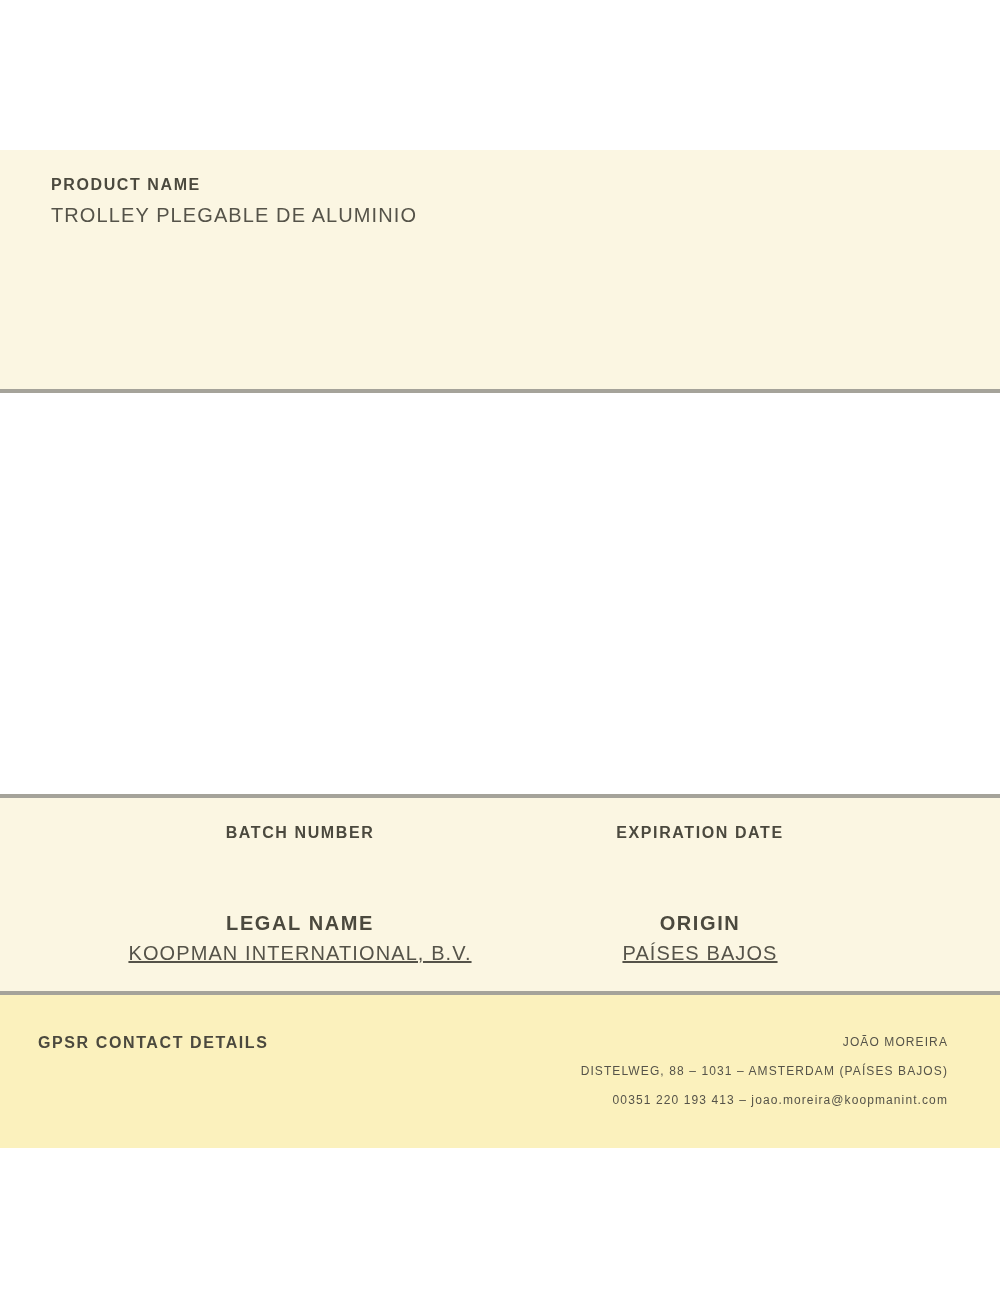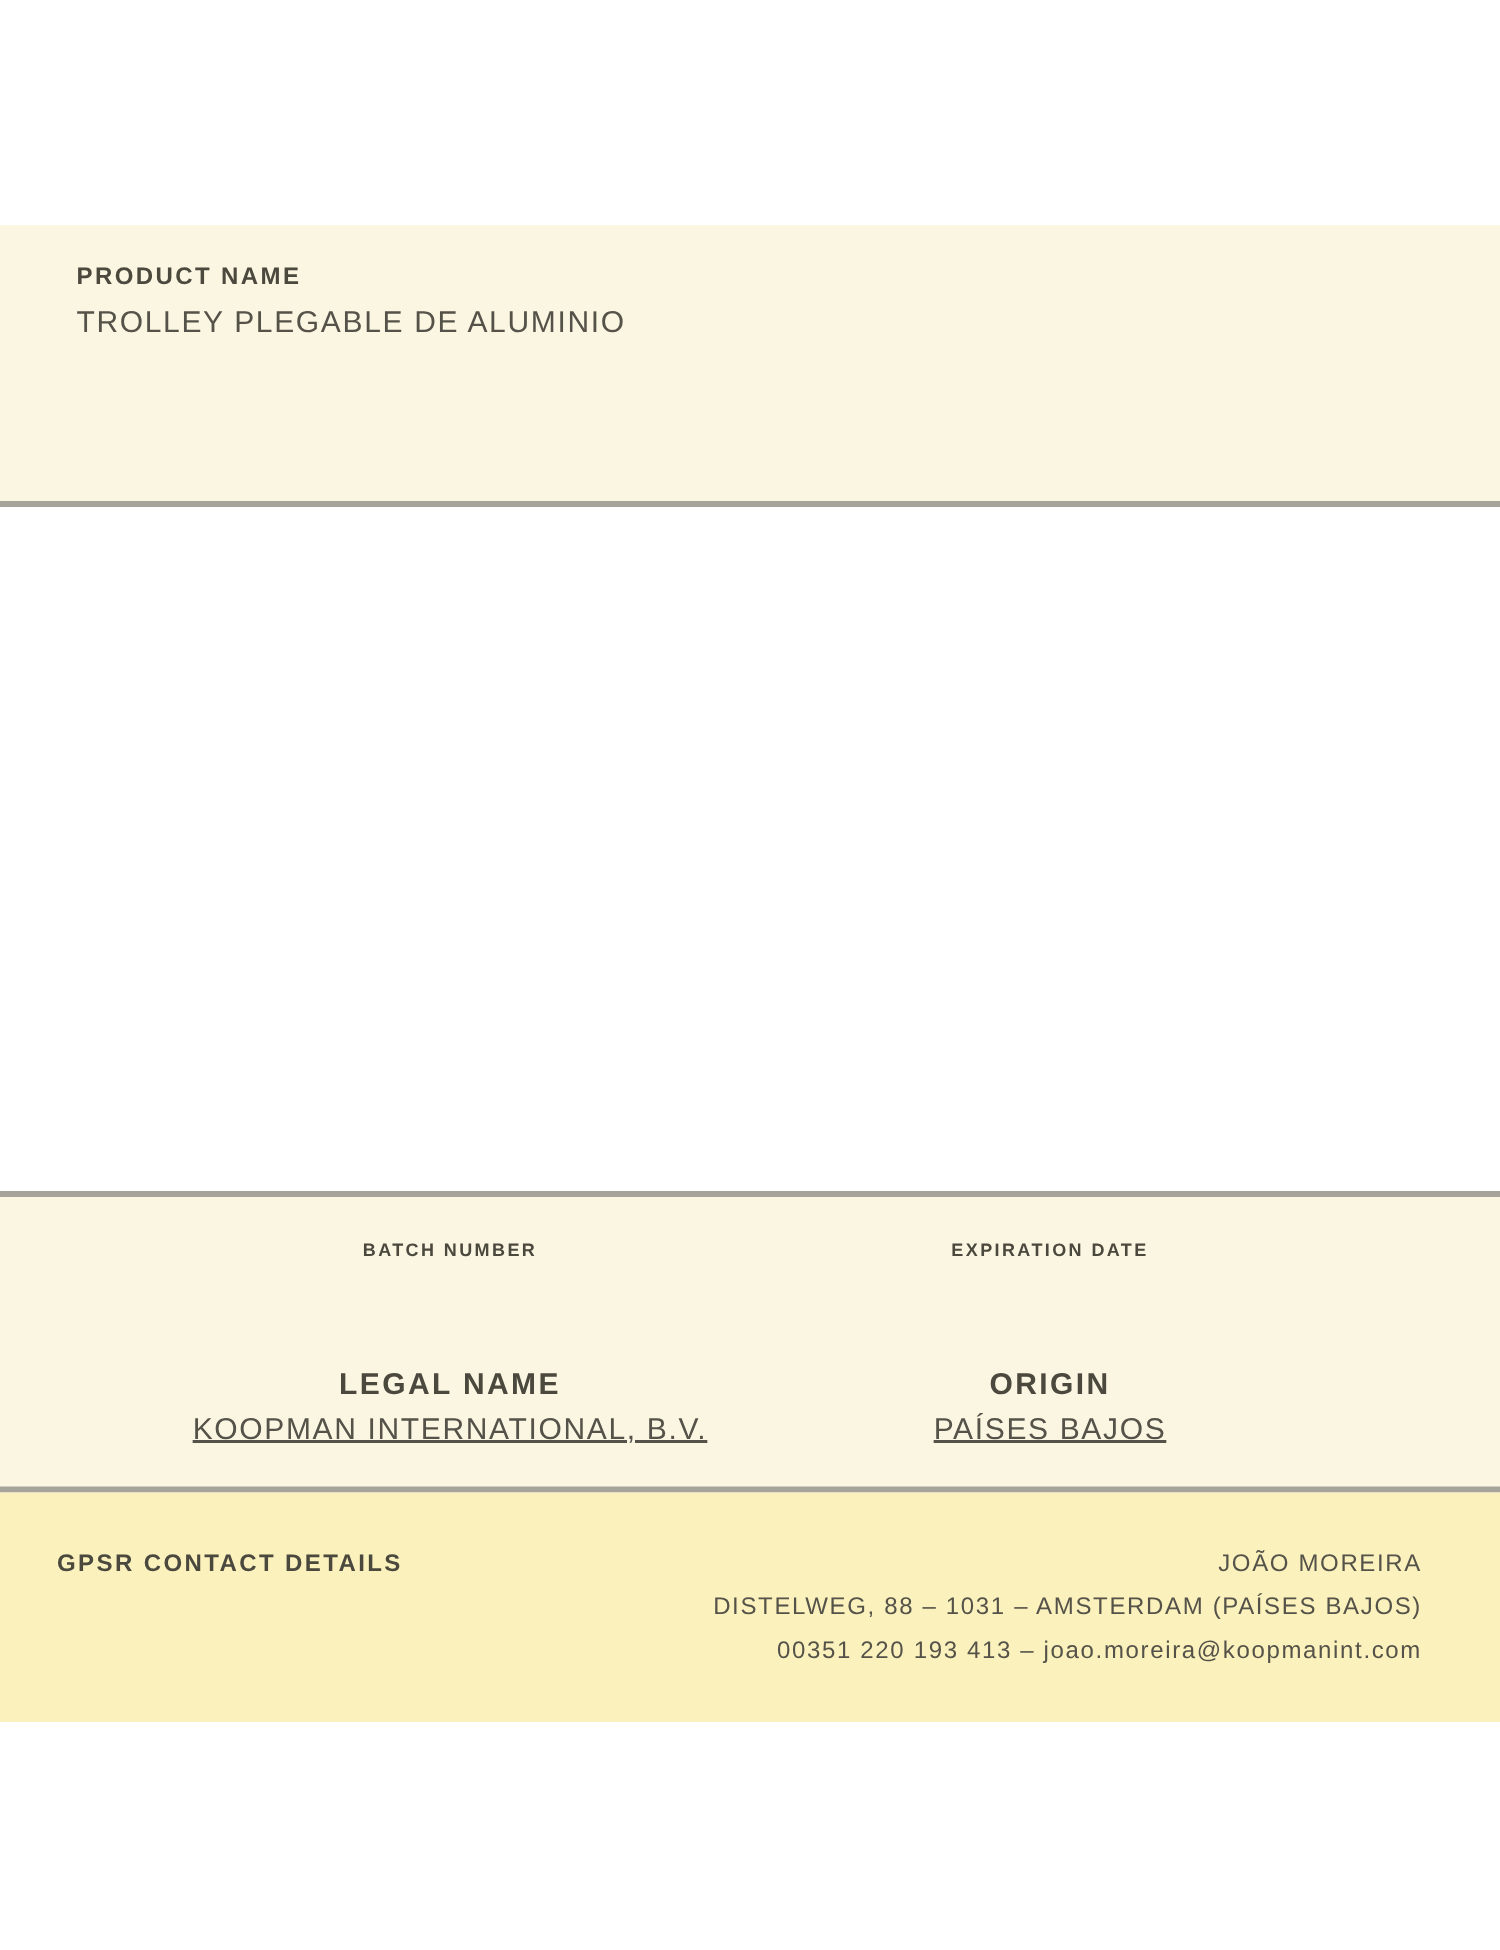"PRODUCT NAME" .band-product { height: 188px -> 243px }
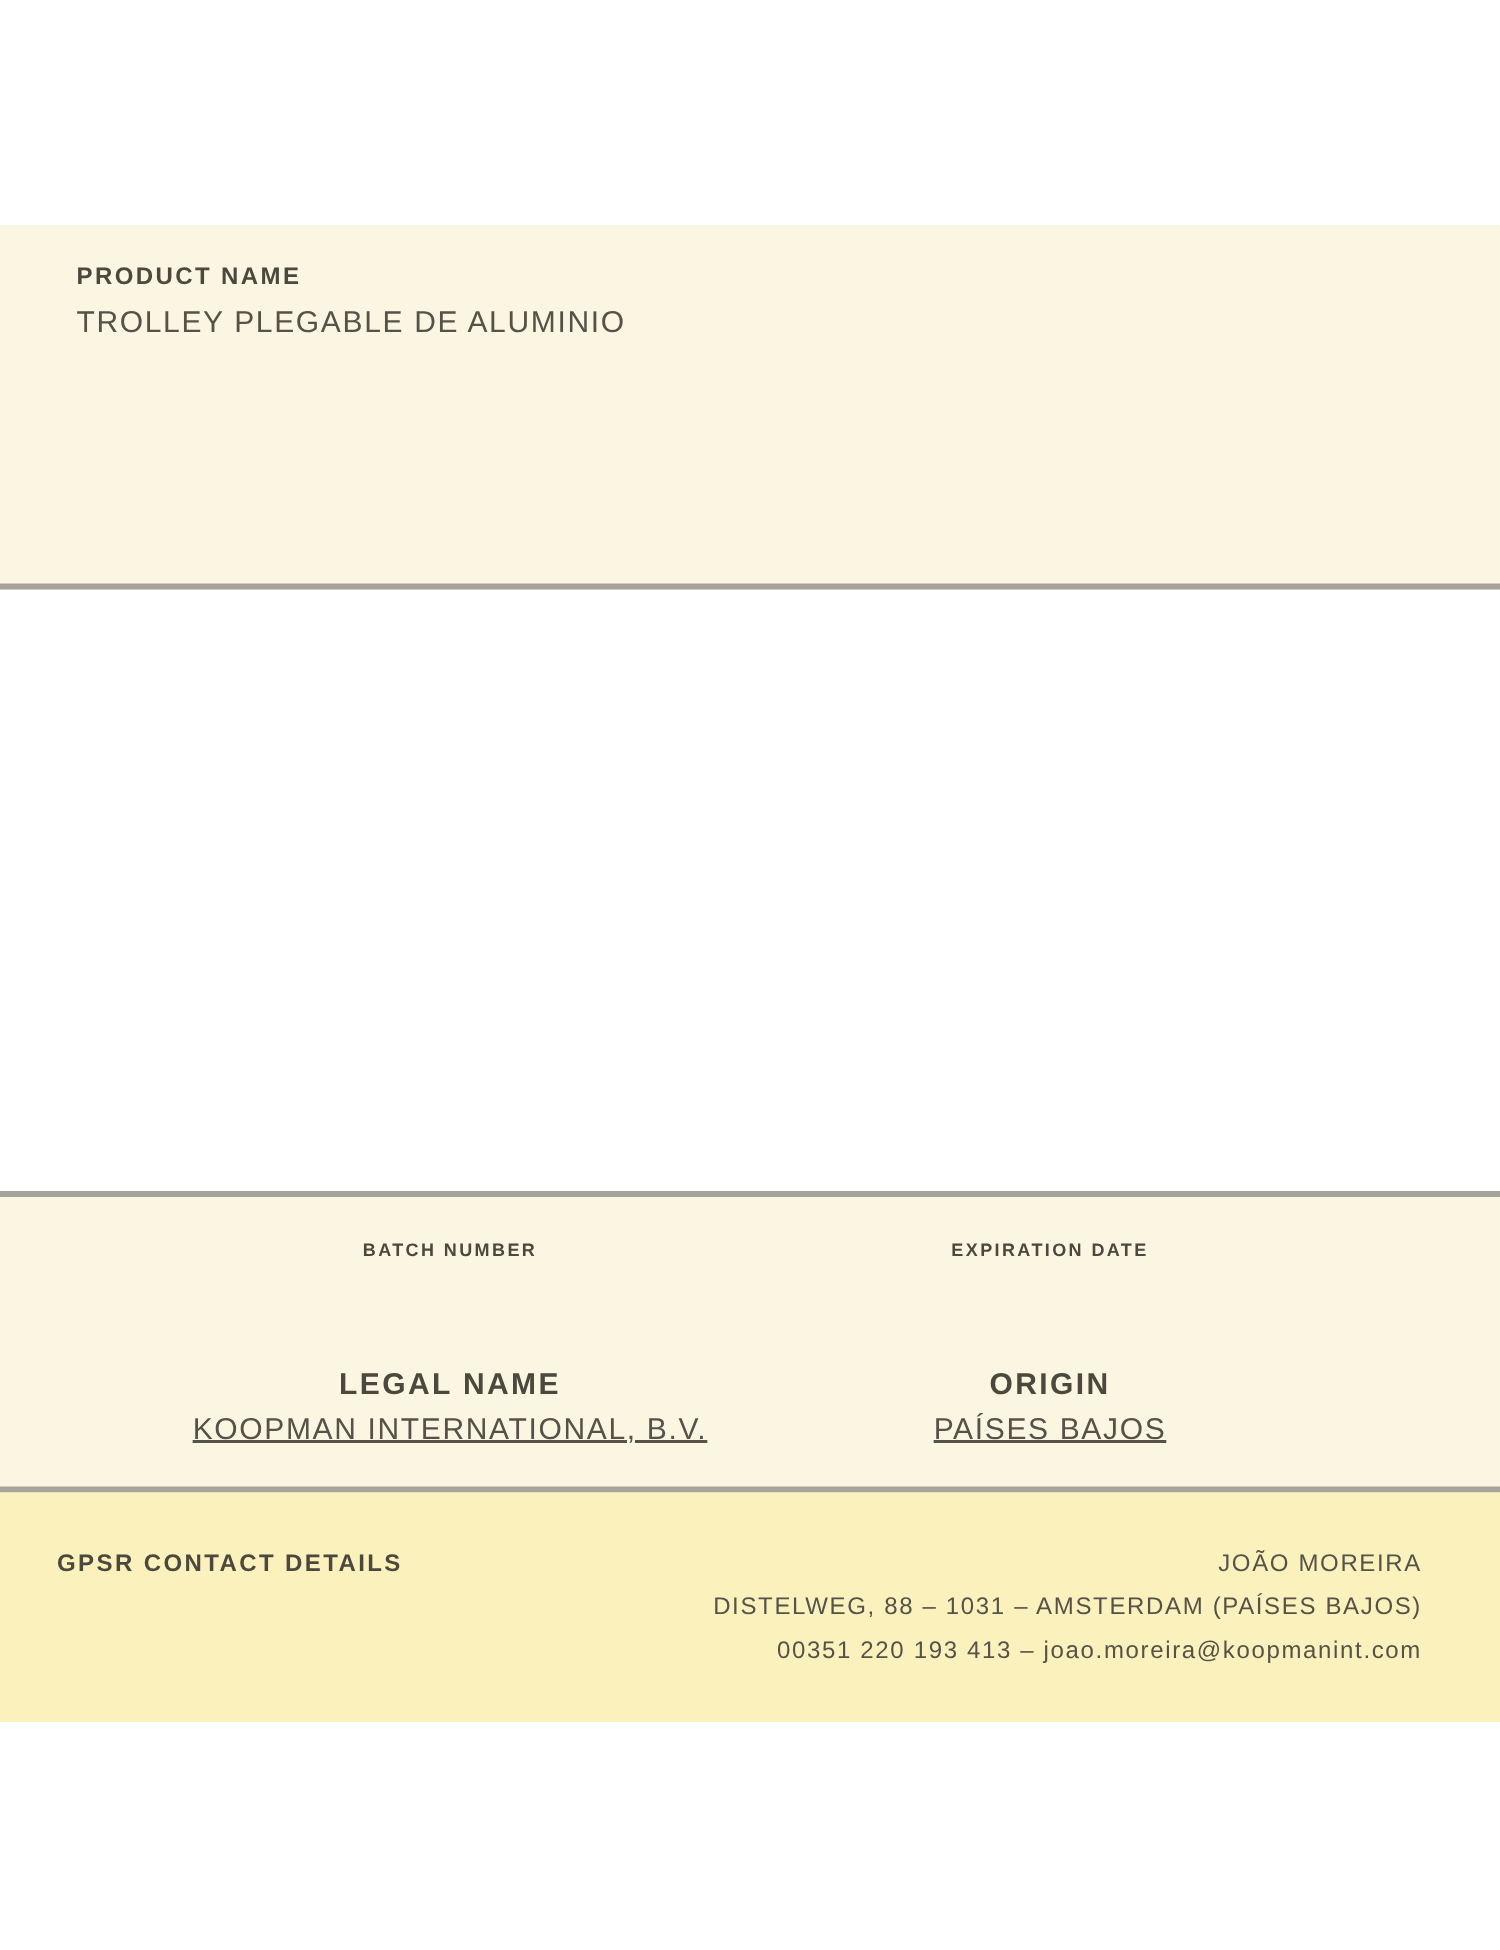"BATCH NUMBER" .col-header { font-size: 12px -> 16px }
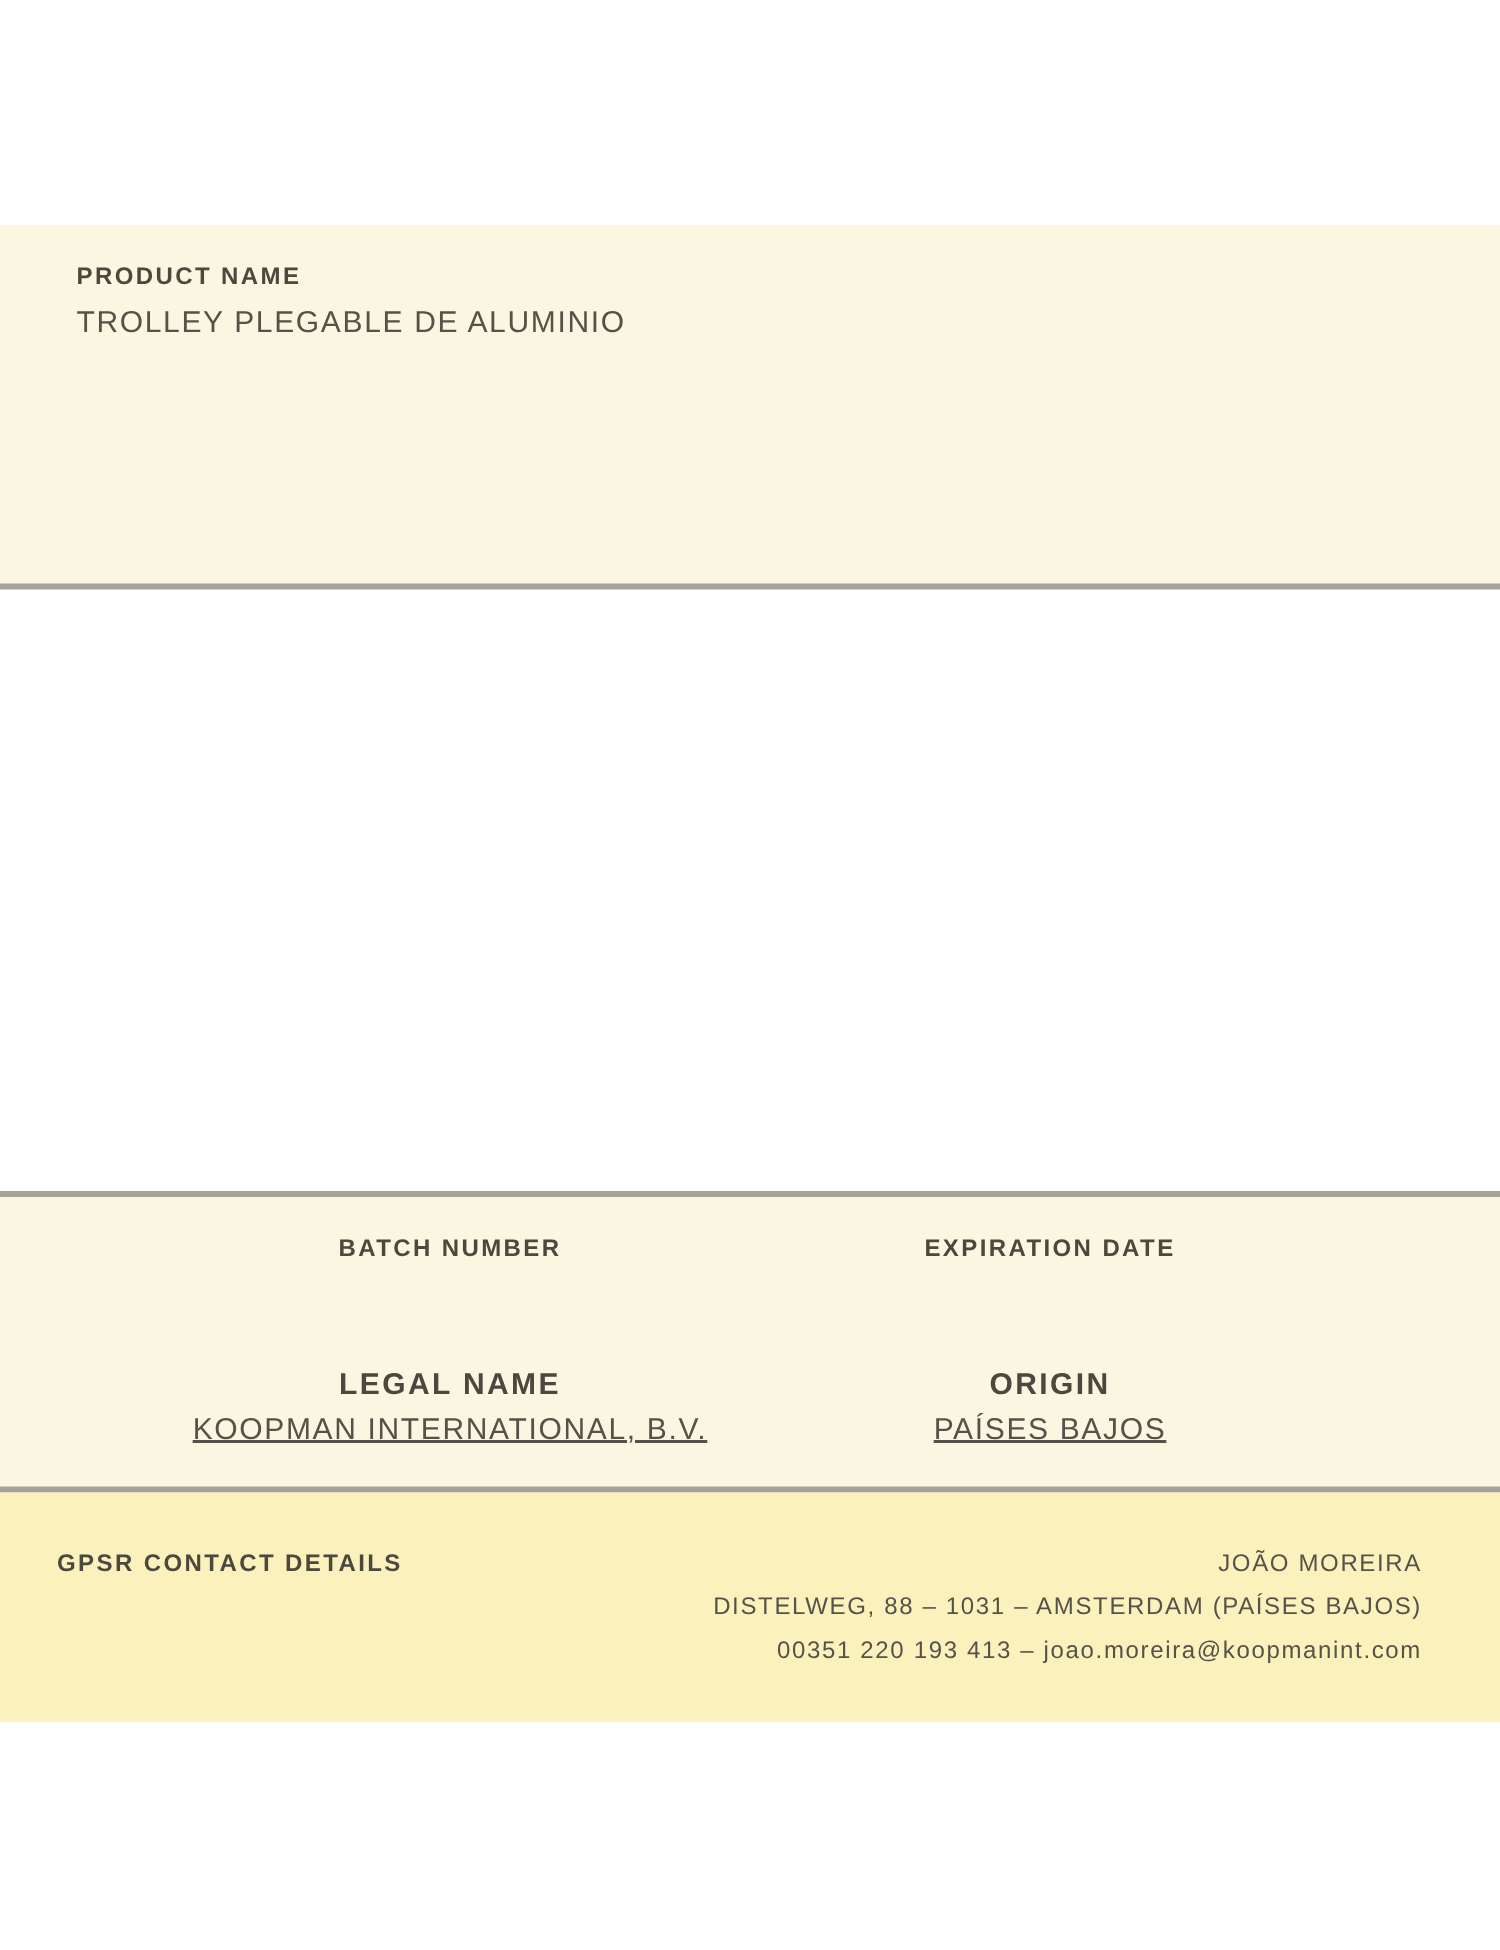"JOÃO MOREIRA" .contact-line { font-size: 16px -> 12px }
